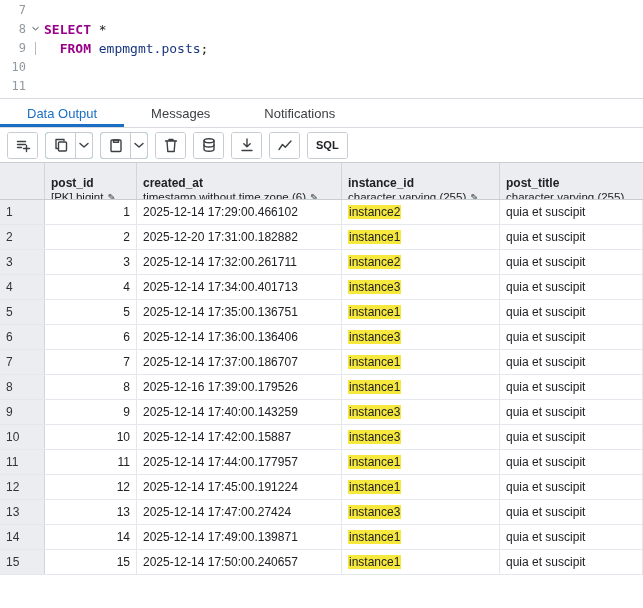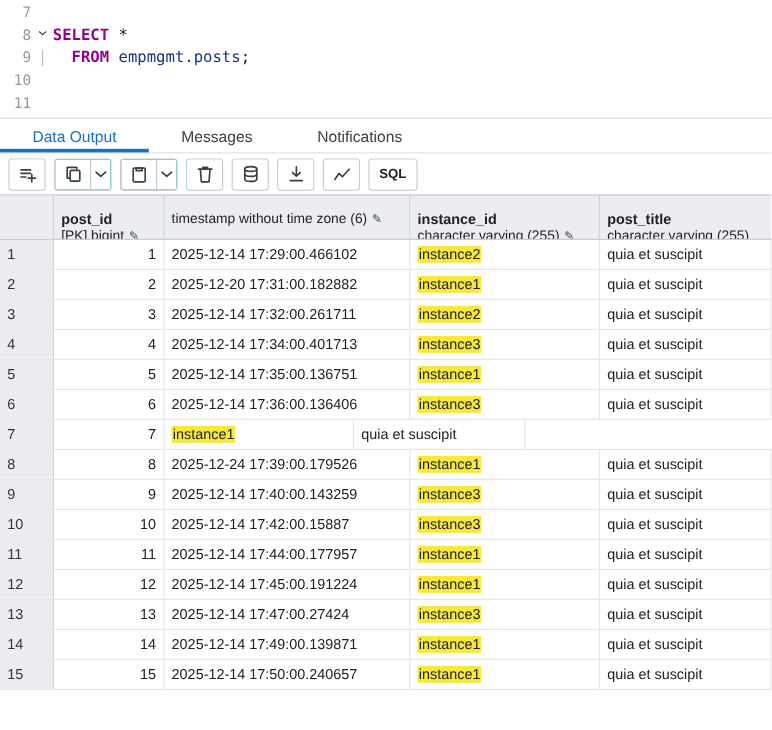"created_at" div.hname { html: none -> <div>created_at</div> }
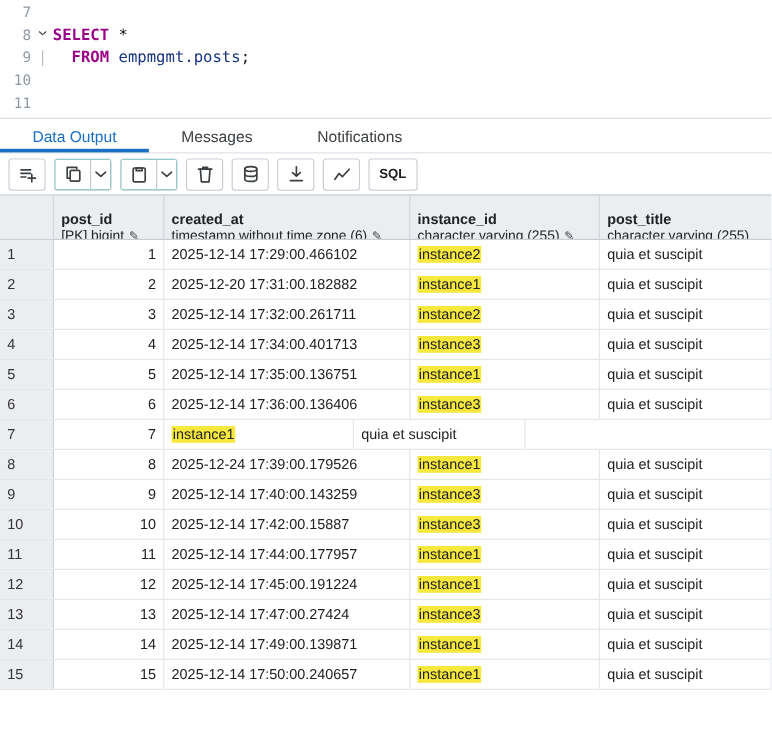"2025-12-14 17:37:00.186707" div.cell { html: none -> <div>2025-12-14 17:37:00.186707</div> }
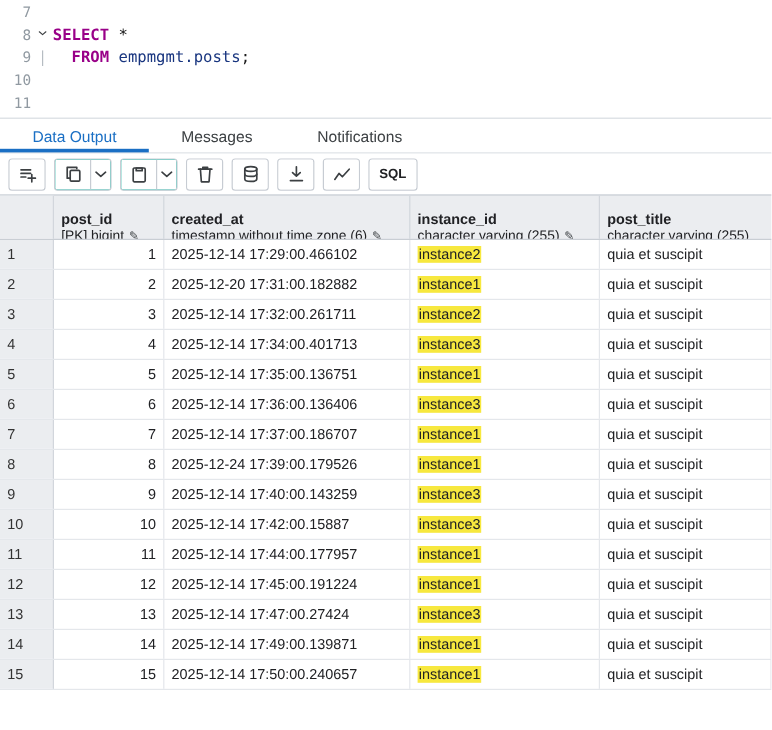"2025-12-24 17:39:00.179526" div.cell { text: 2025-12-24 -> 2025-12-16 }
